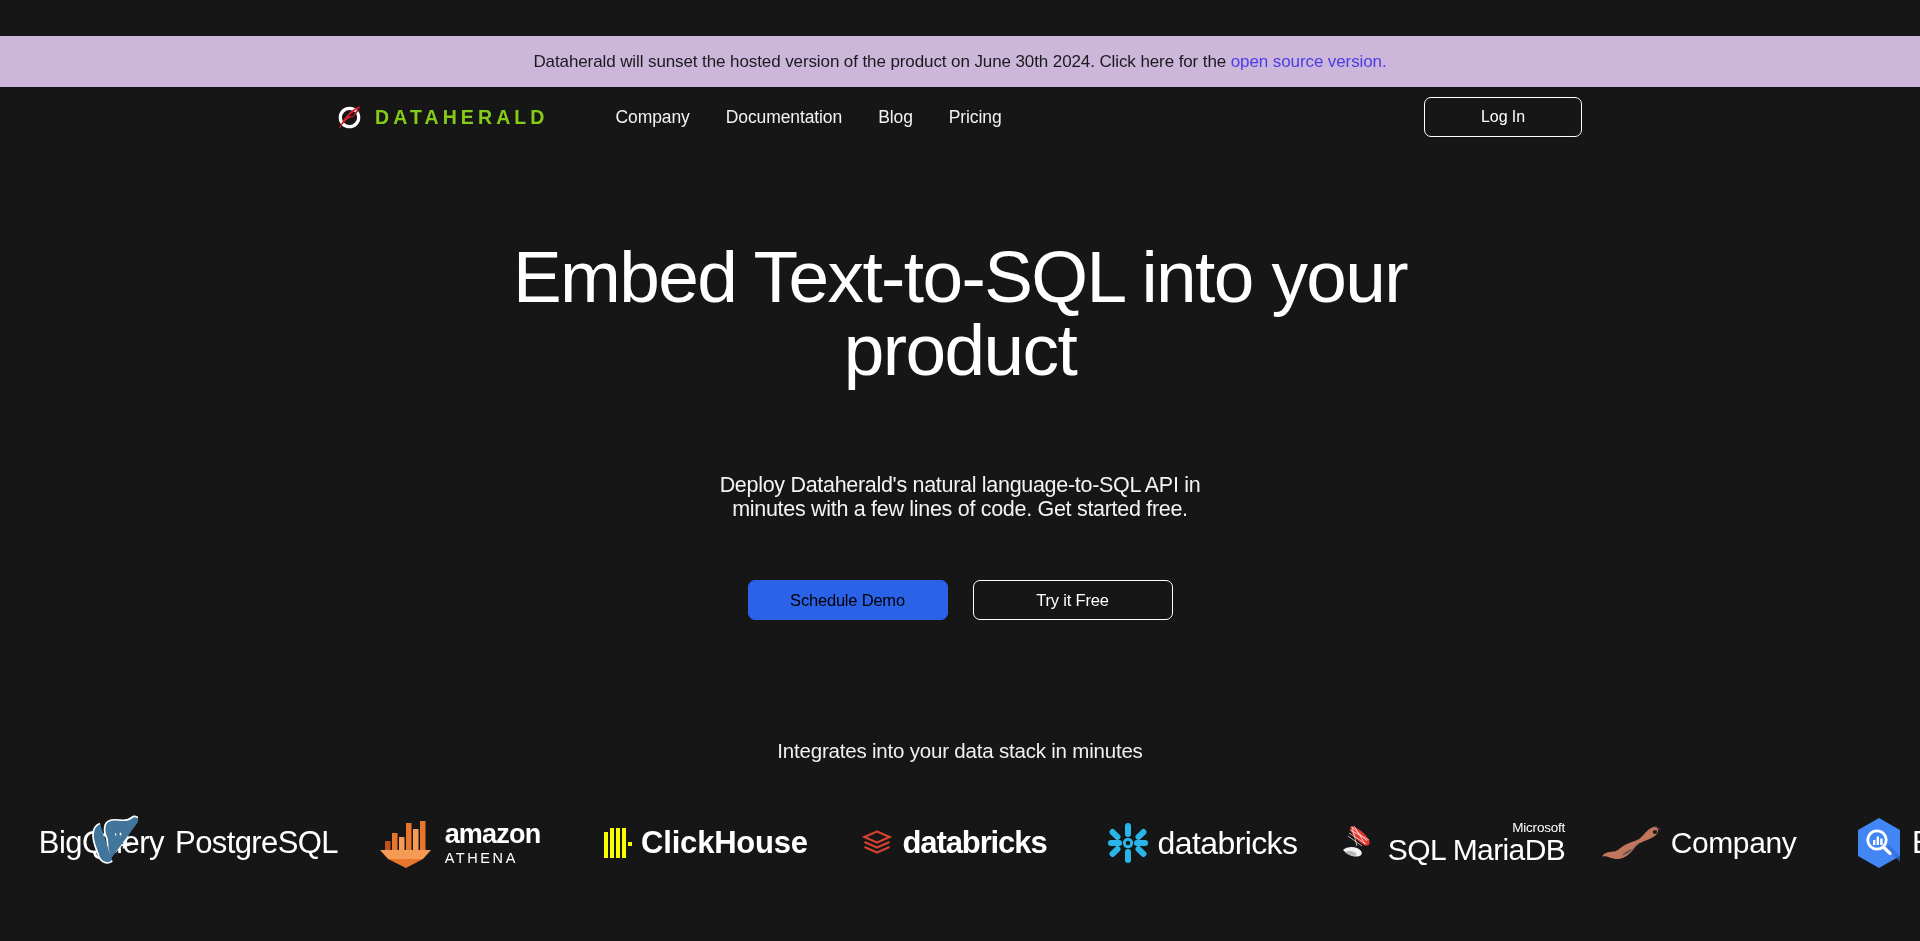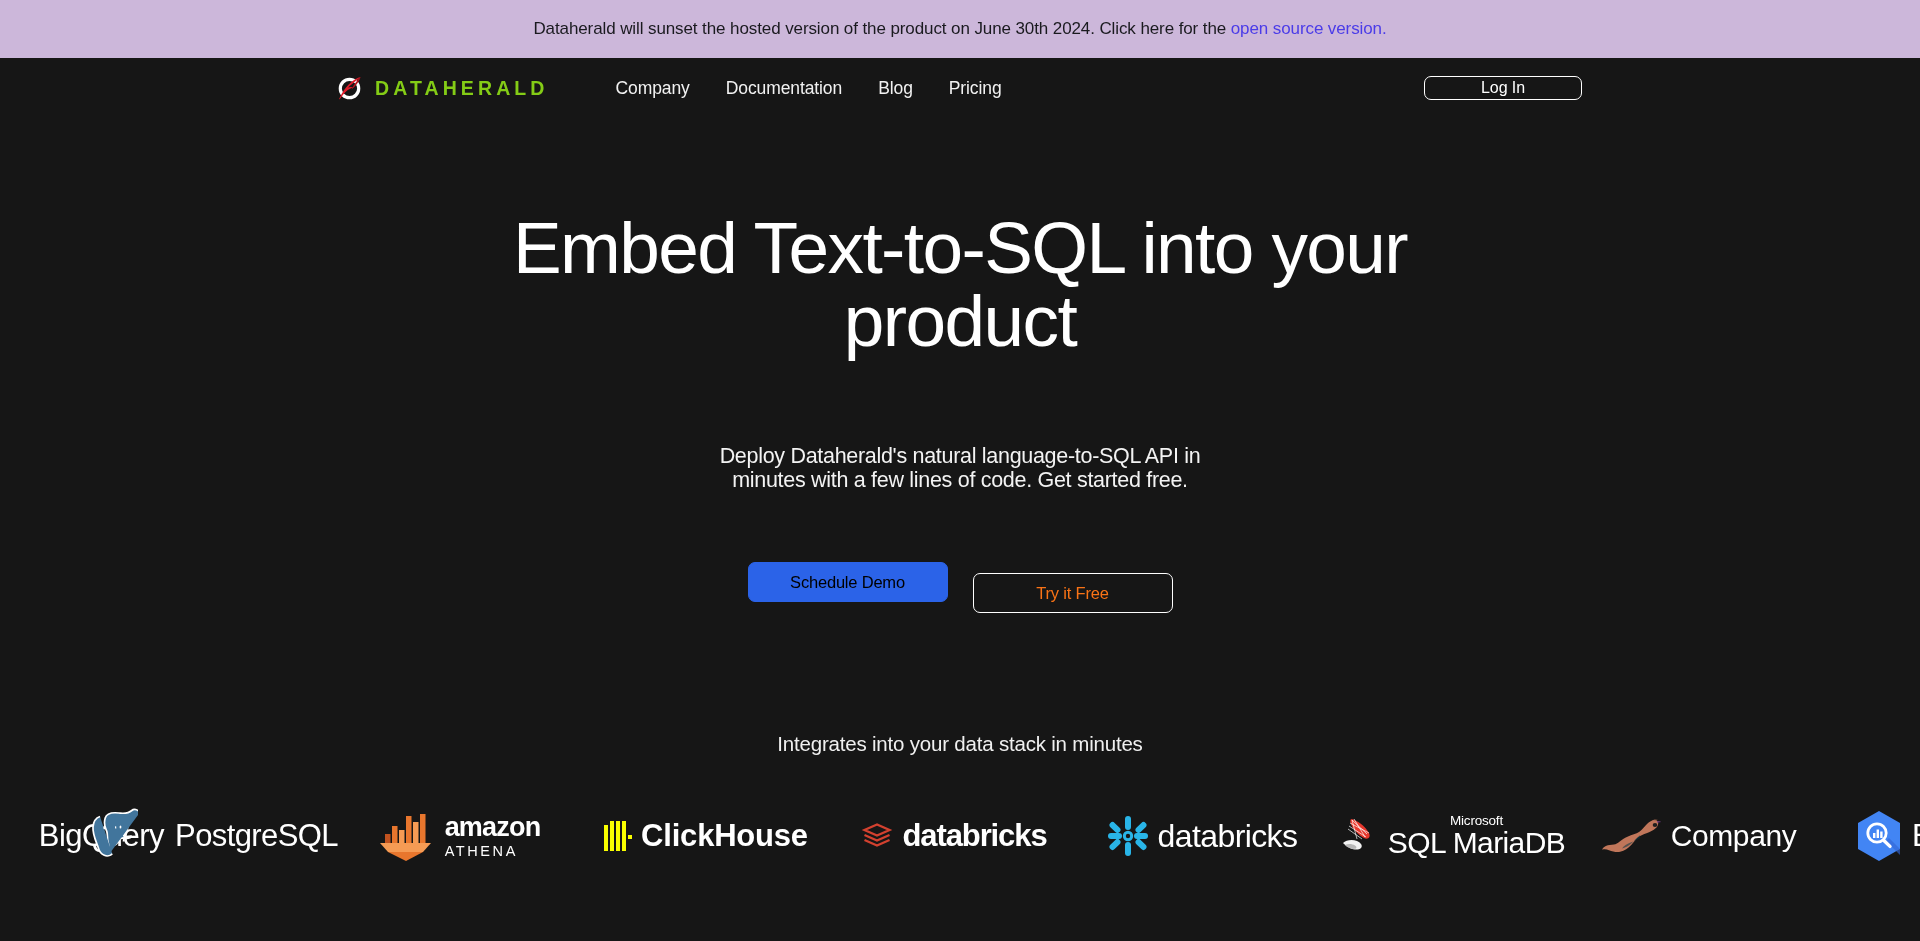"Dataherald will sunset the hosted" #announcement-banner { height: 58px -> 51px; margin-top: none -> 36px }
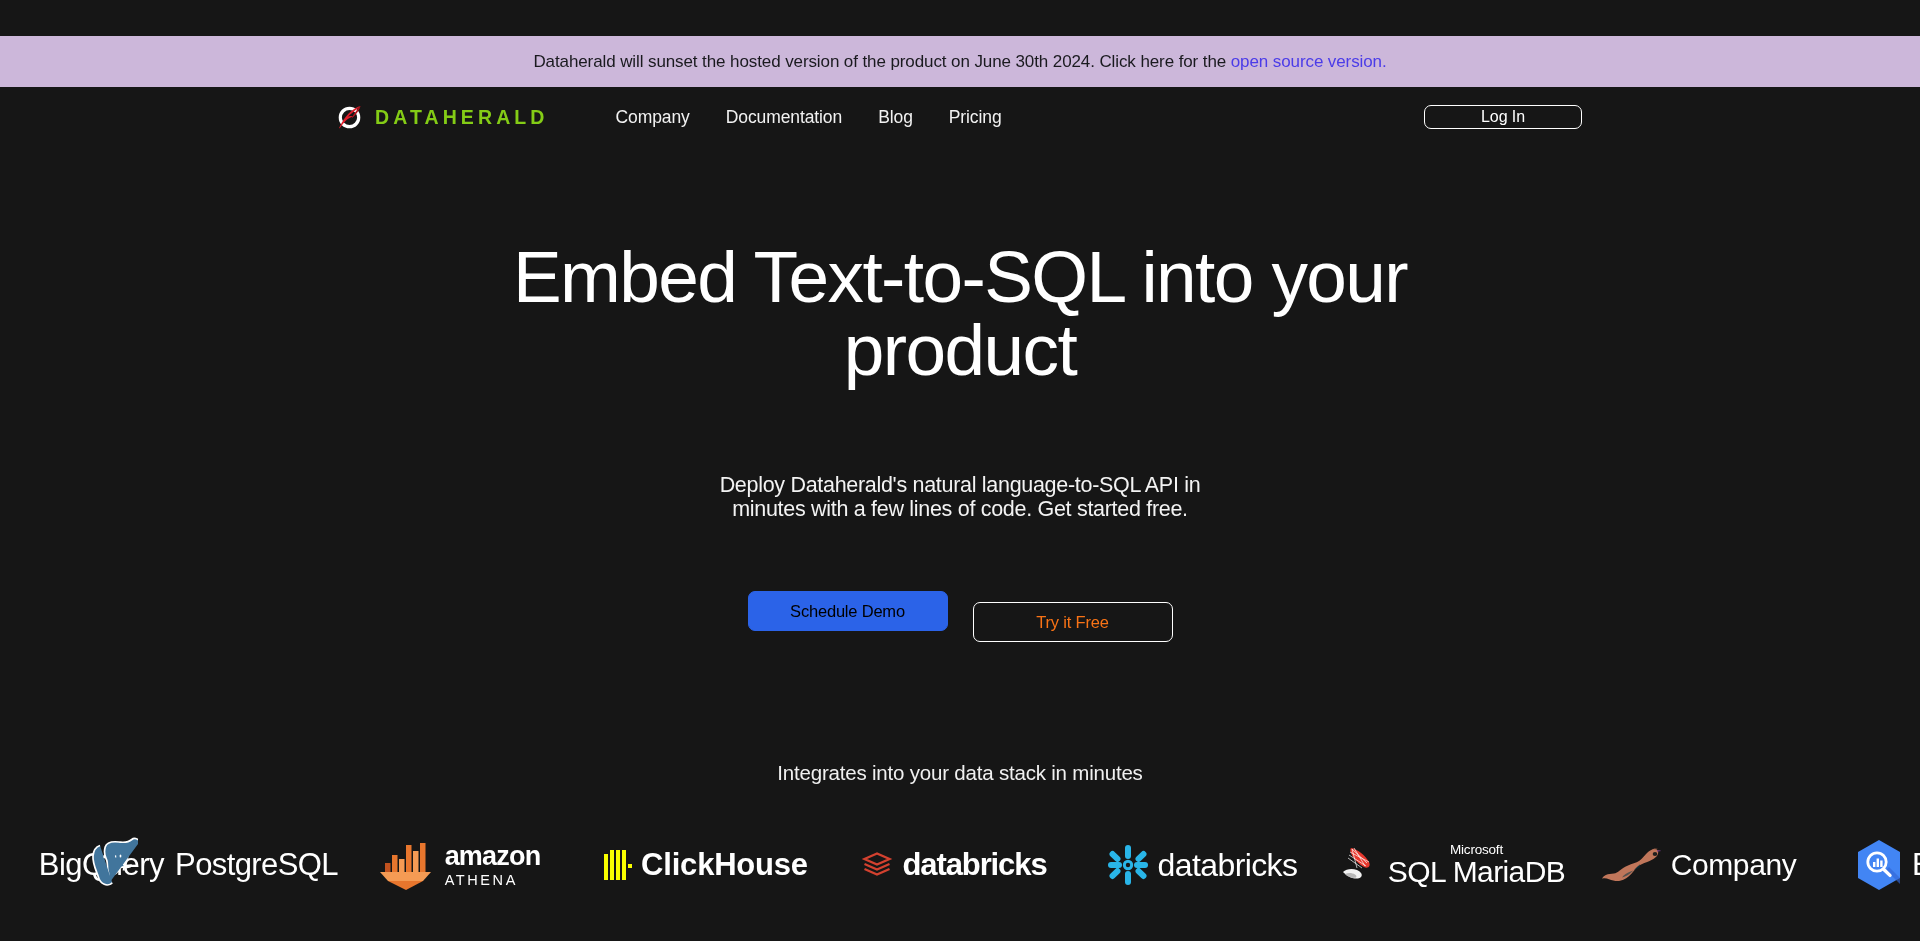"Log In" #login-button { height: 24px -> 40px }
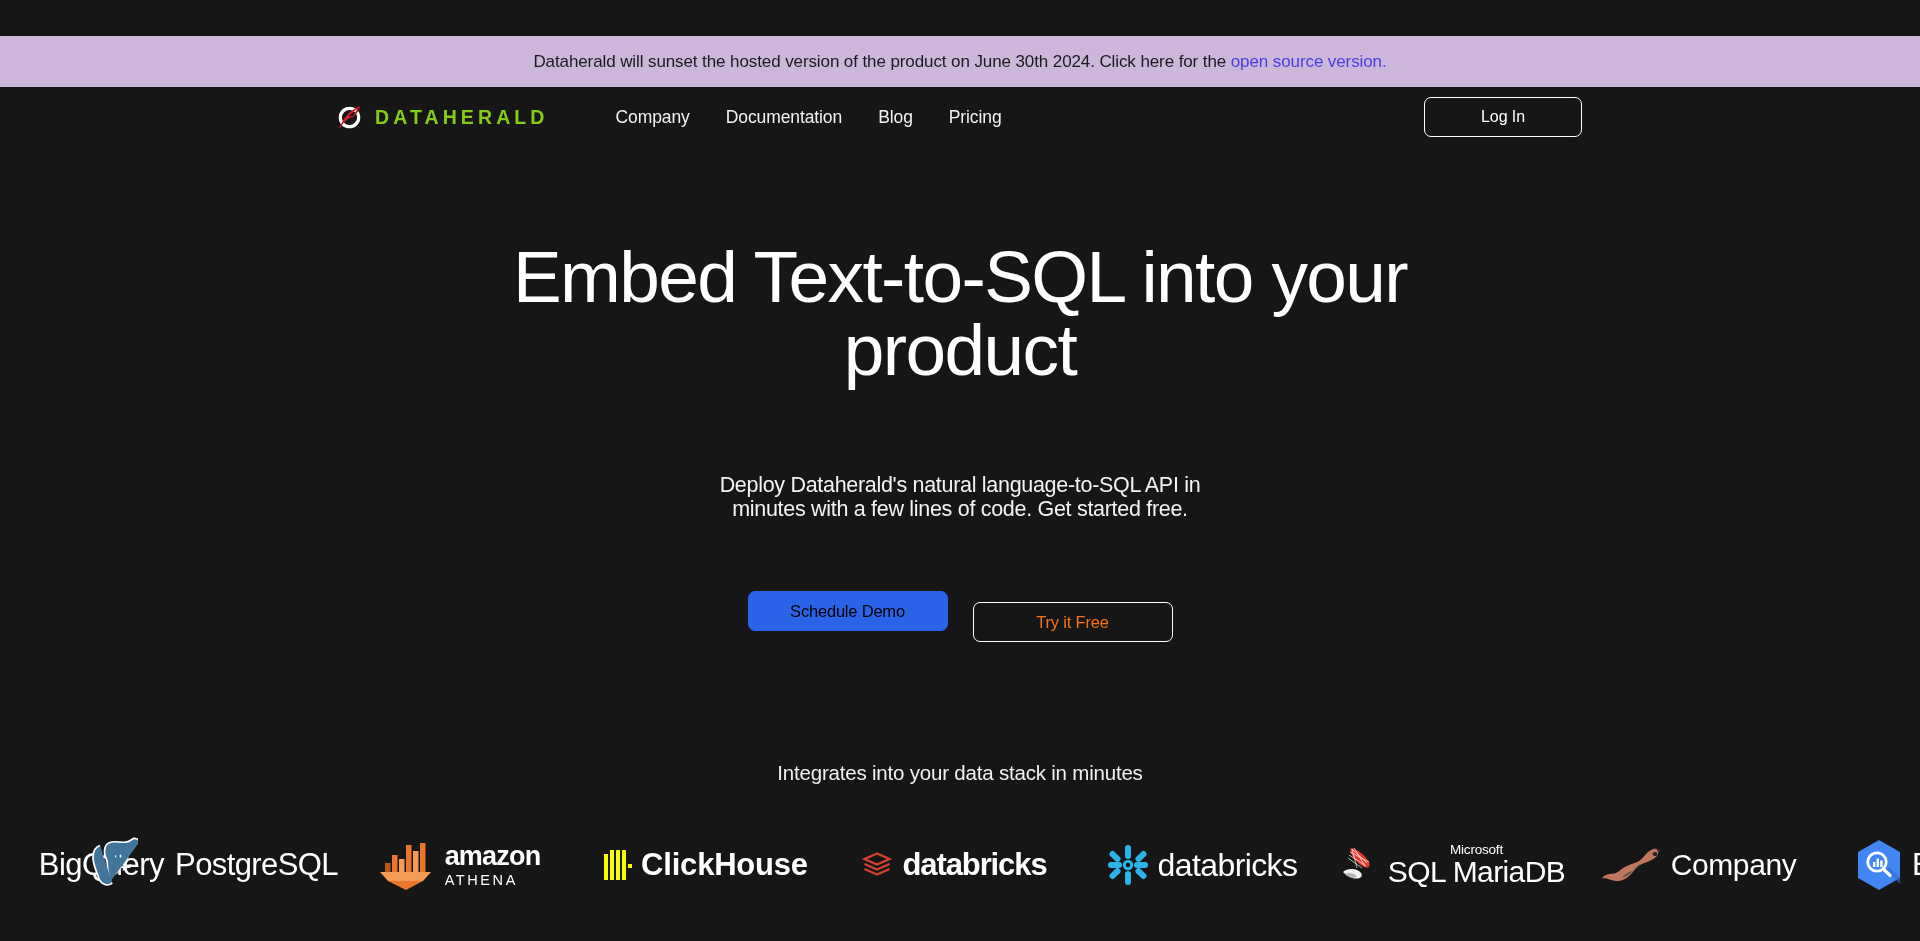"Try it Free" #cta-secondary { color: #f97316 -> #ffffff; margin-top: 22px -> none }
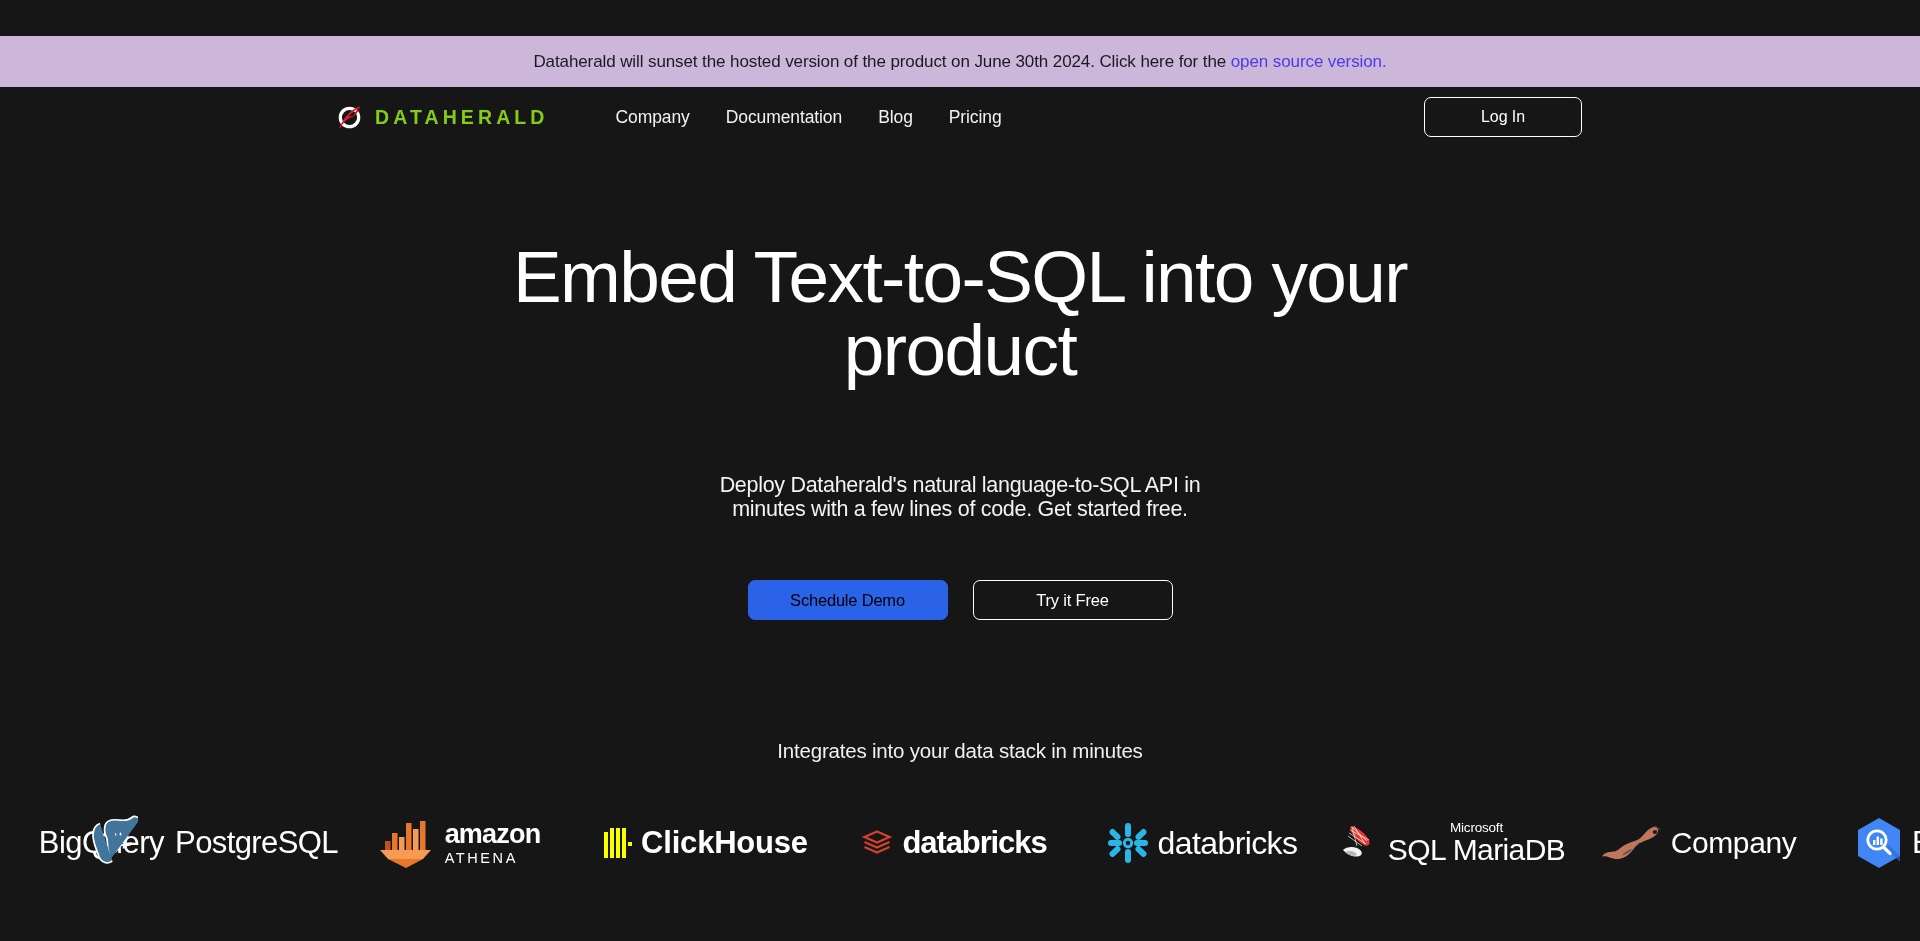"Microsoft" .ms-words { align-items: center -> flex-end }
